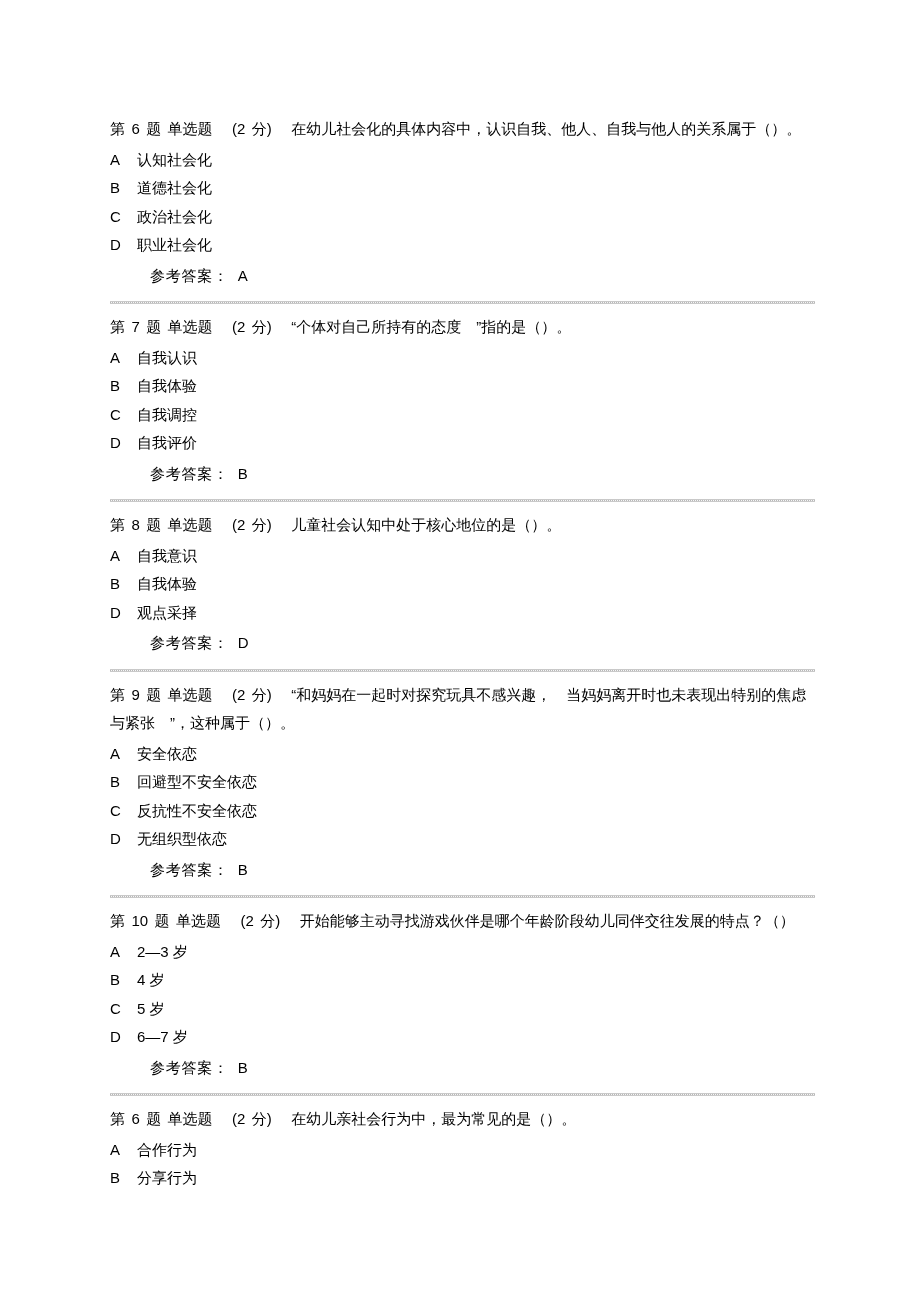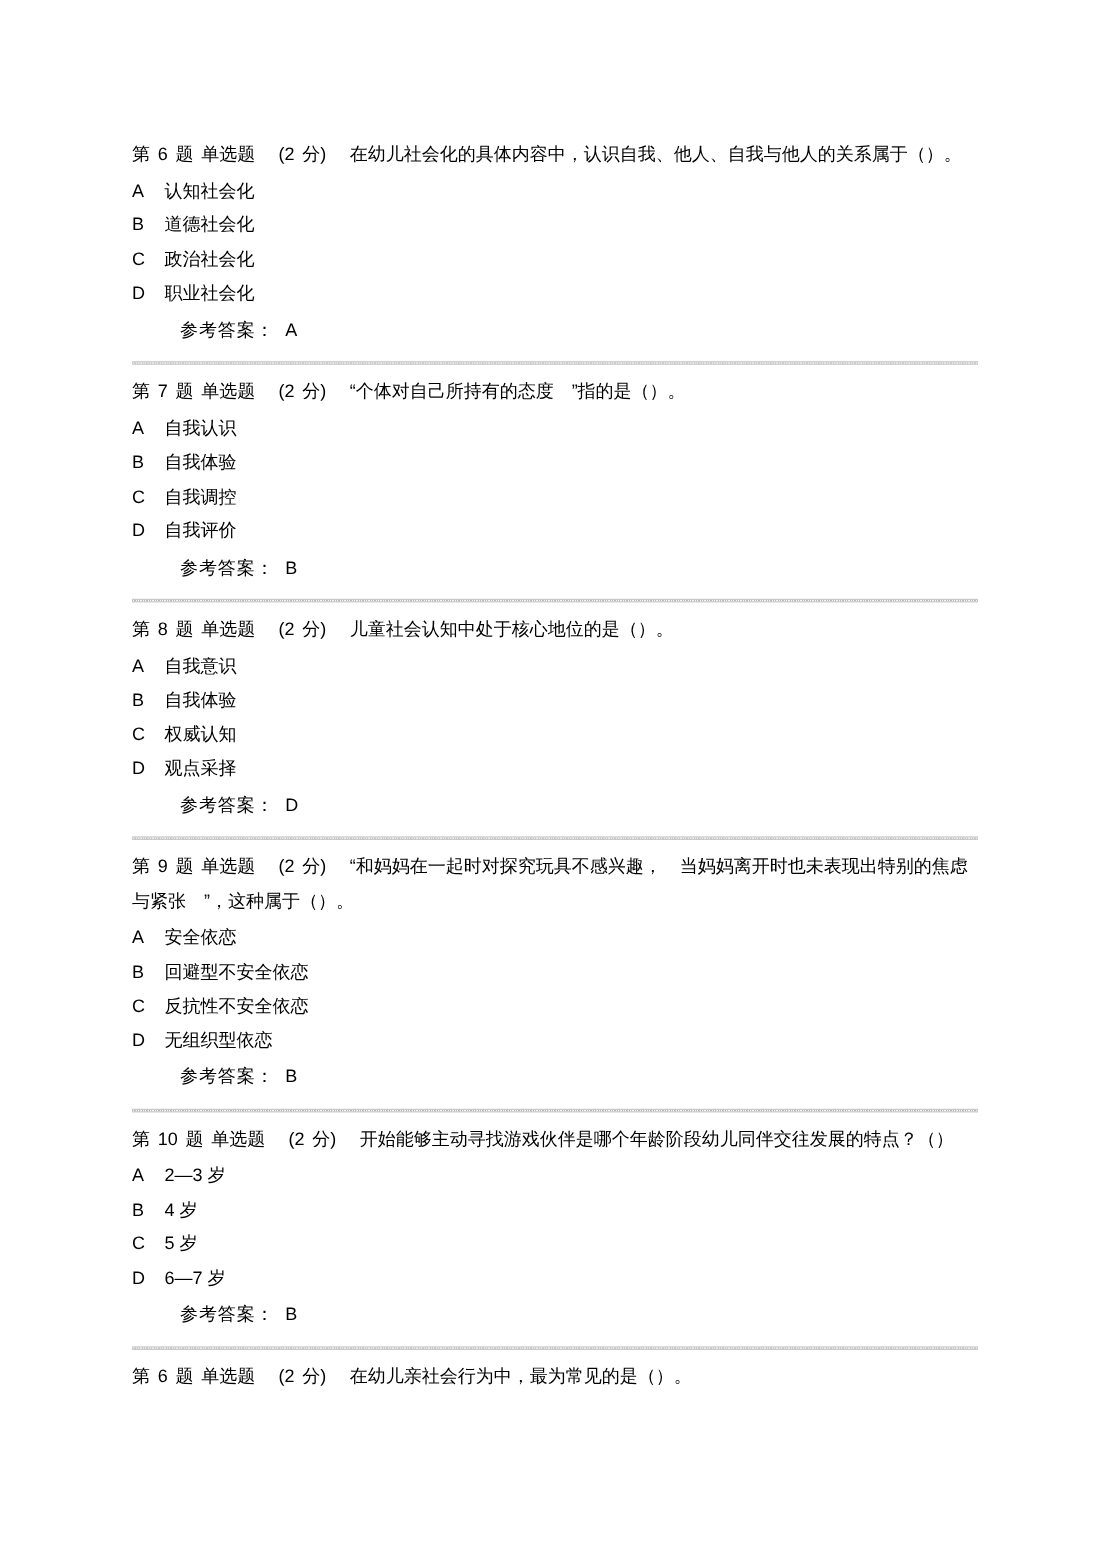"C 权威认知" div.option-row { html: <div><span>C</span><span>权威认知</span></div> -> none }
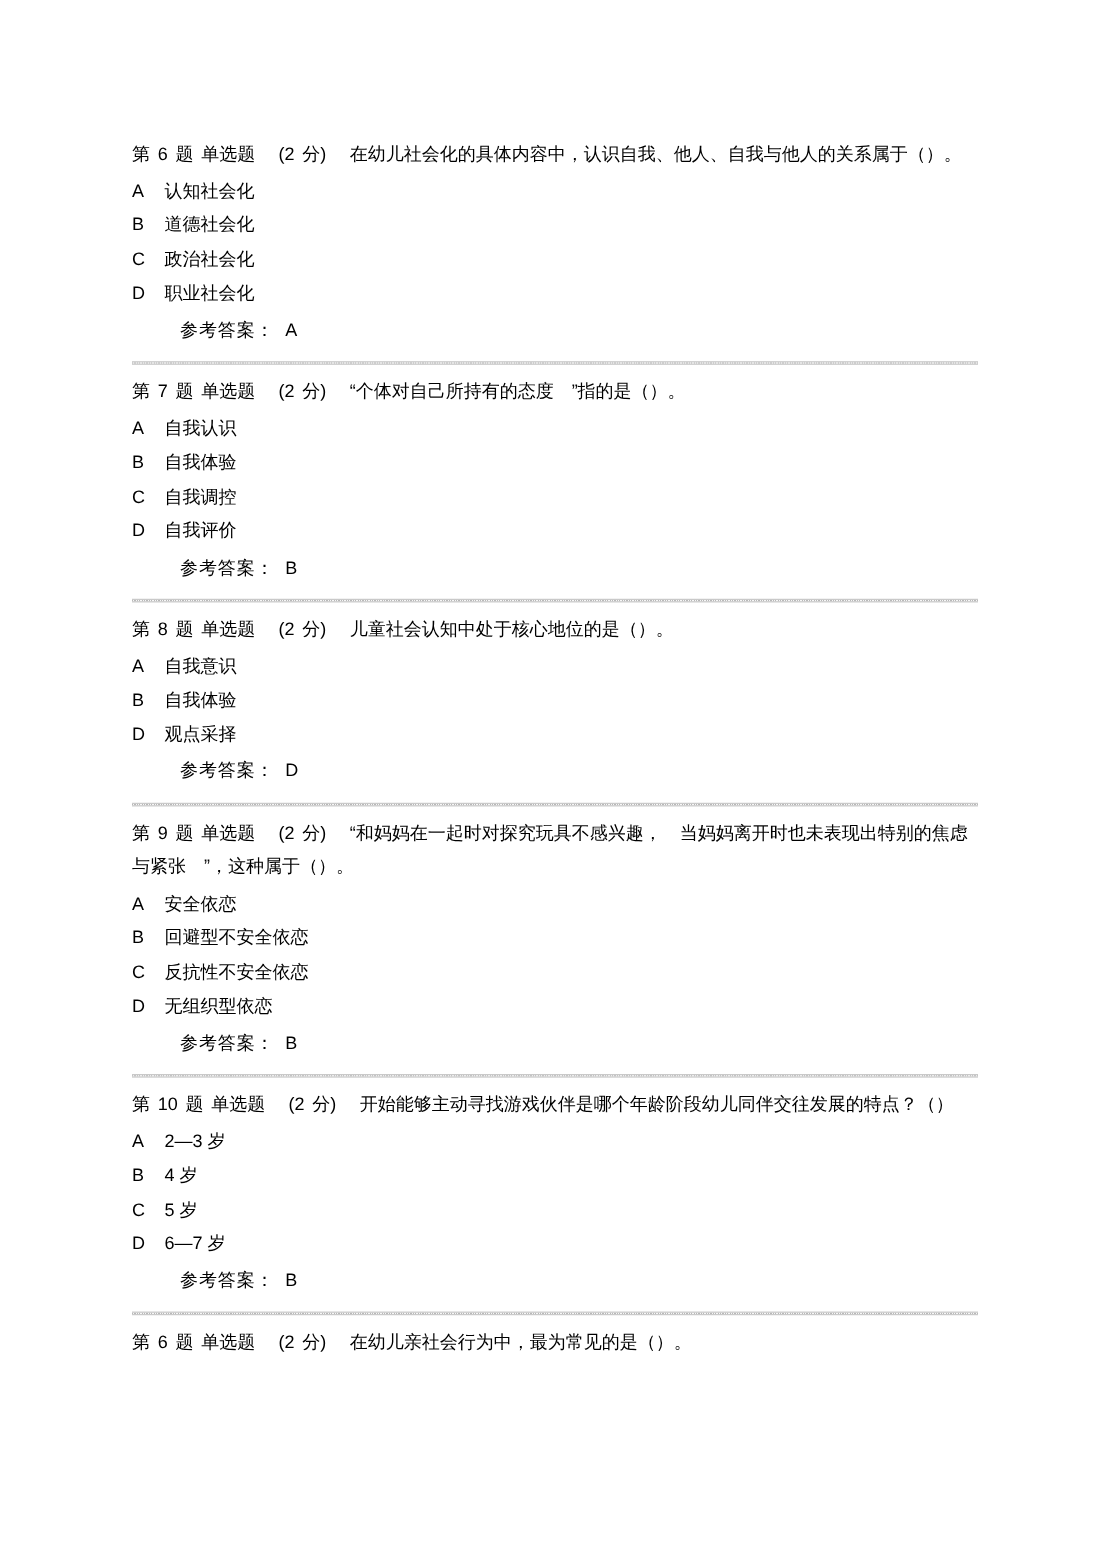"A 合作行为" div.options { html: none -> <div> <div><span>A</span><span>合作行为</span></div> <div><span>B</span><span>分享行为</span></div> </div> }
